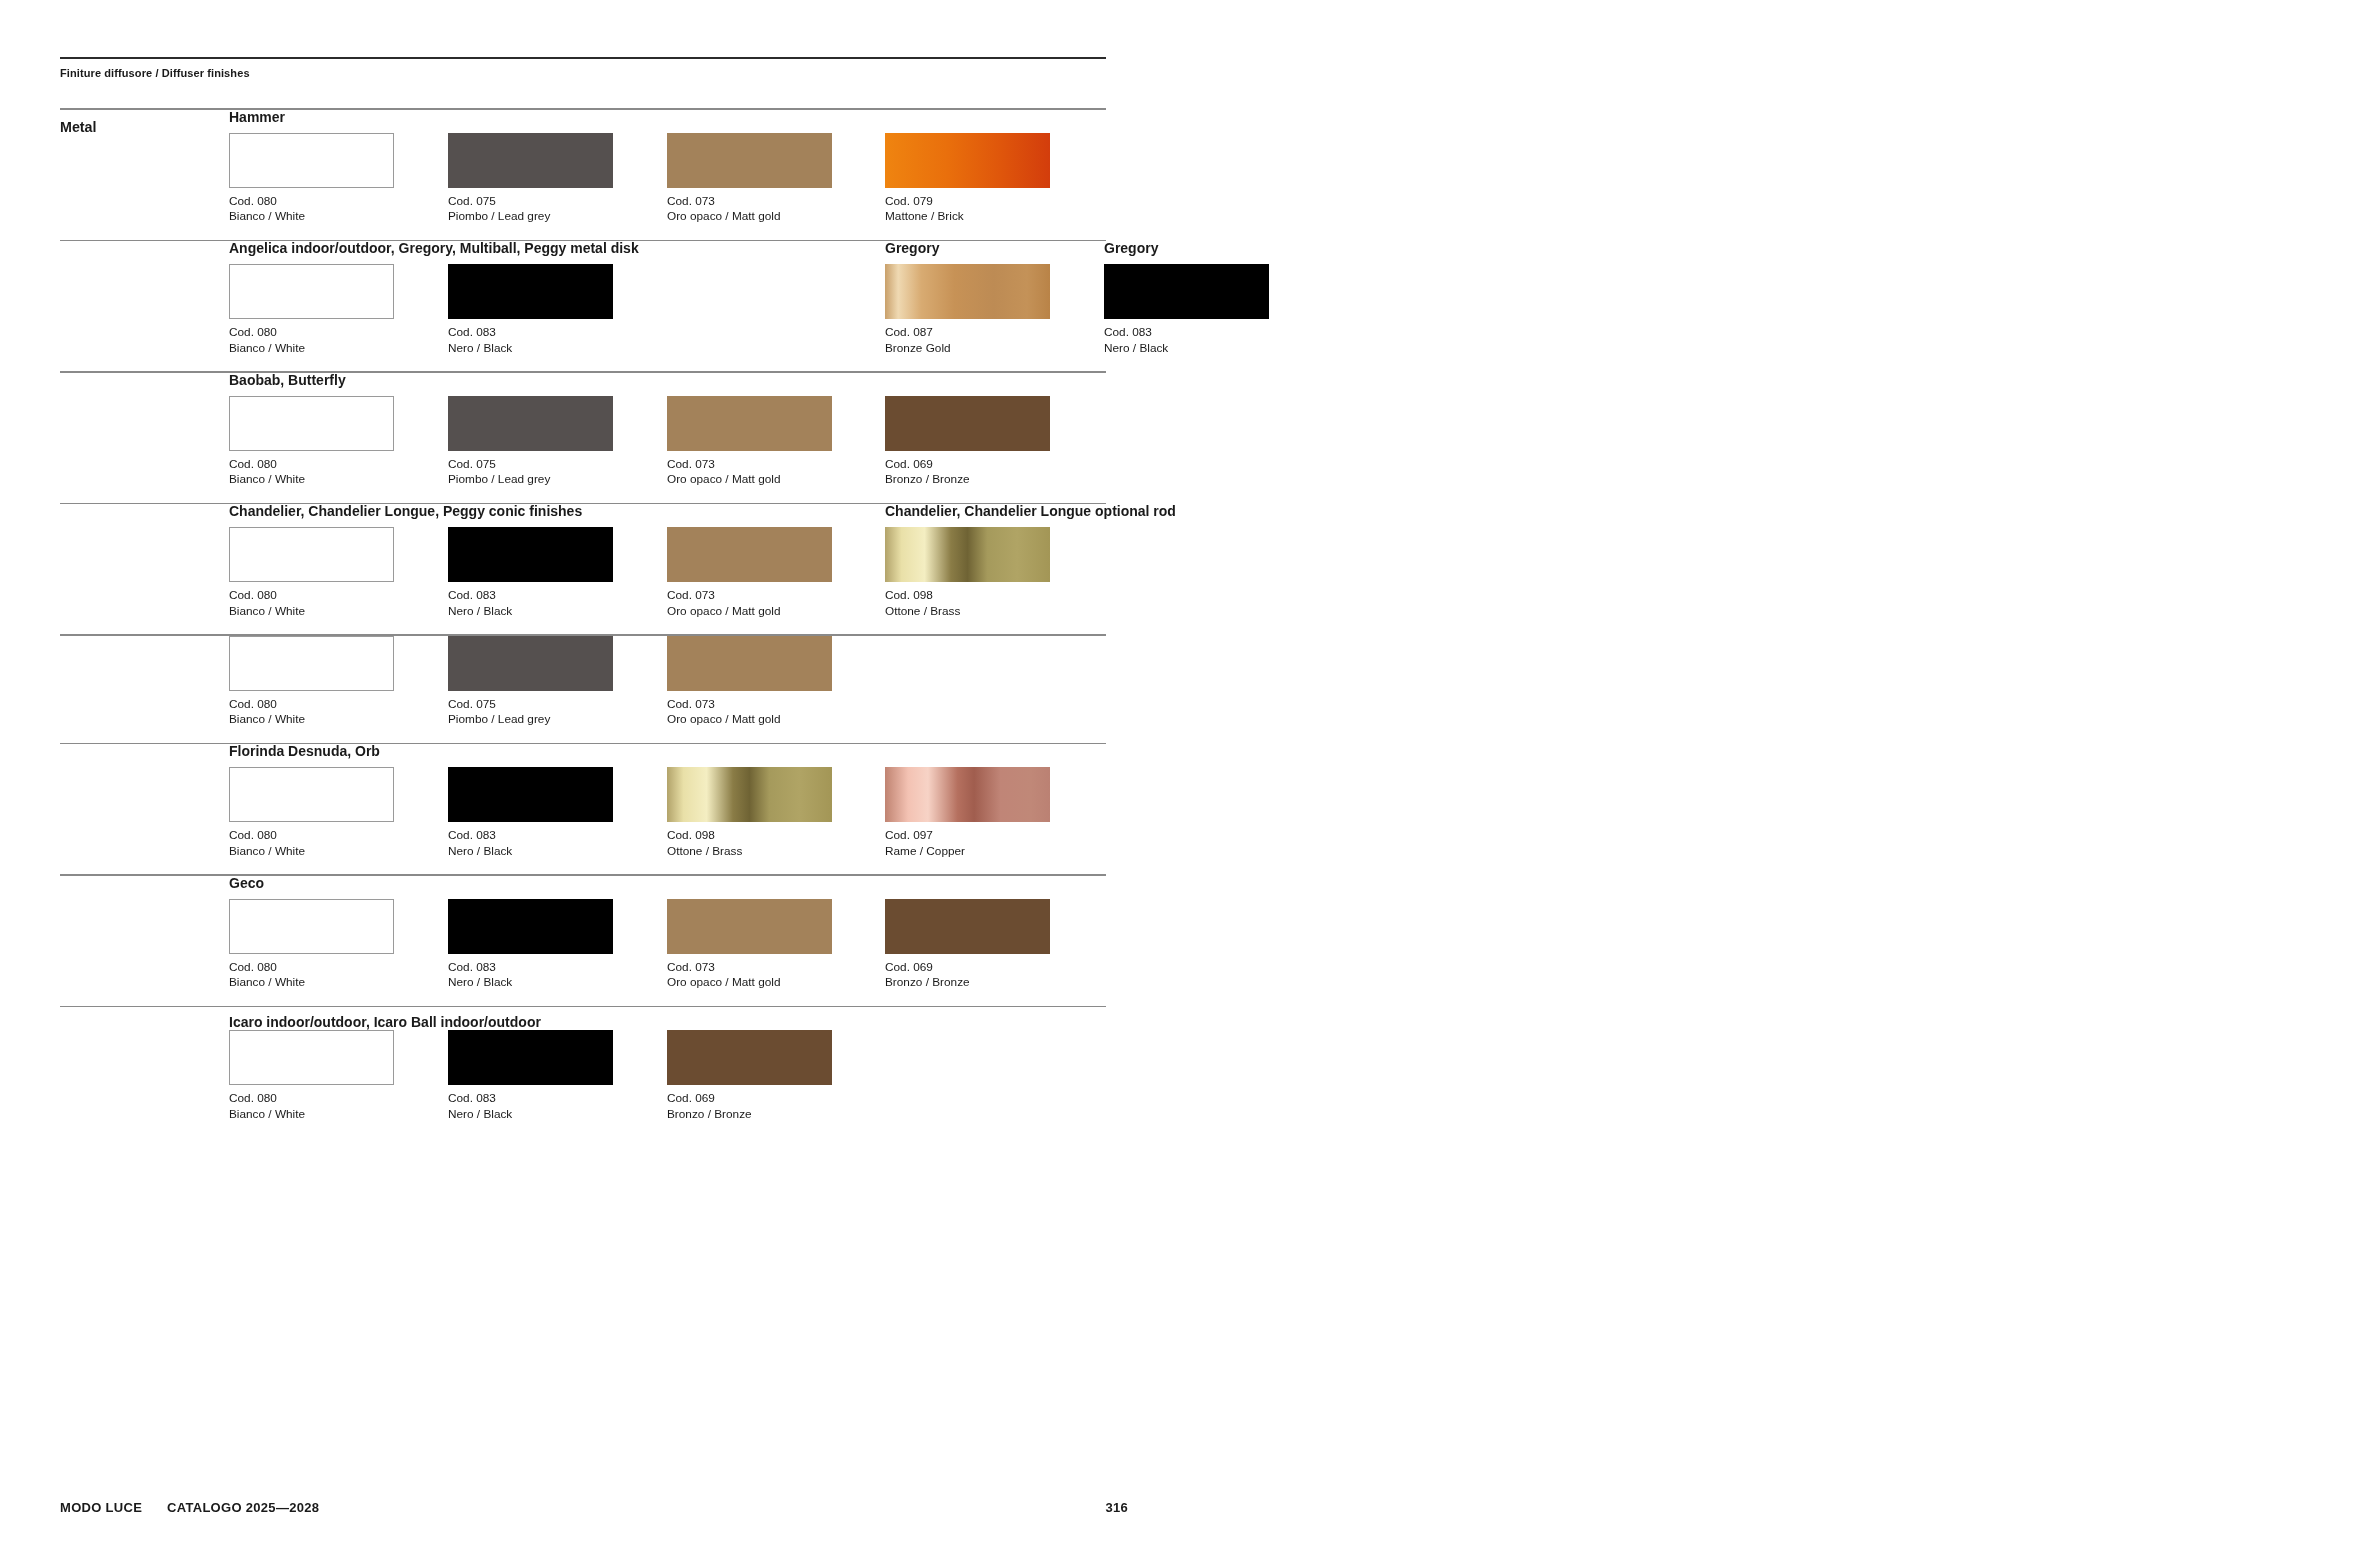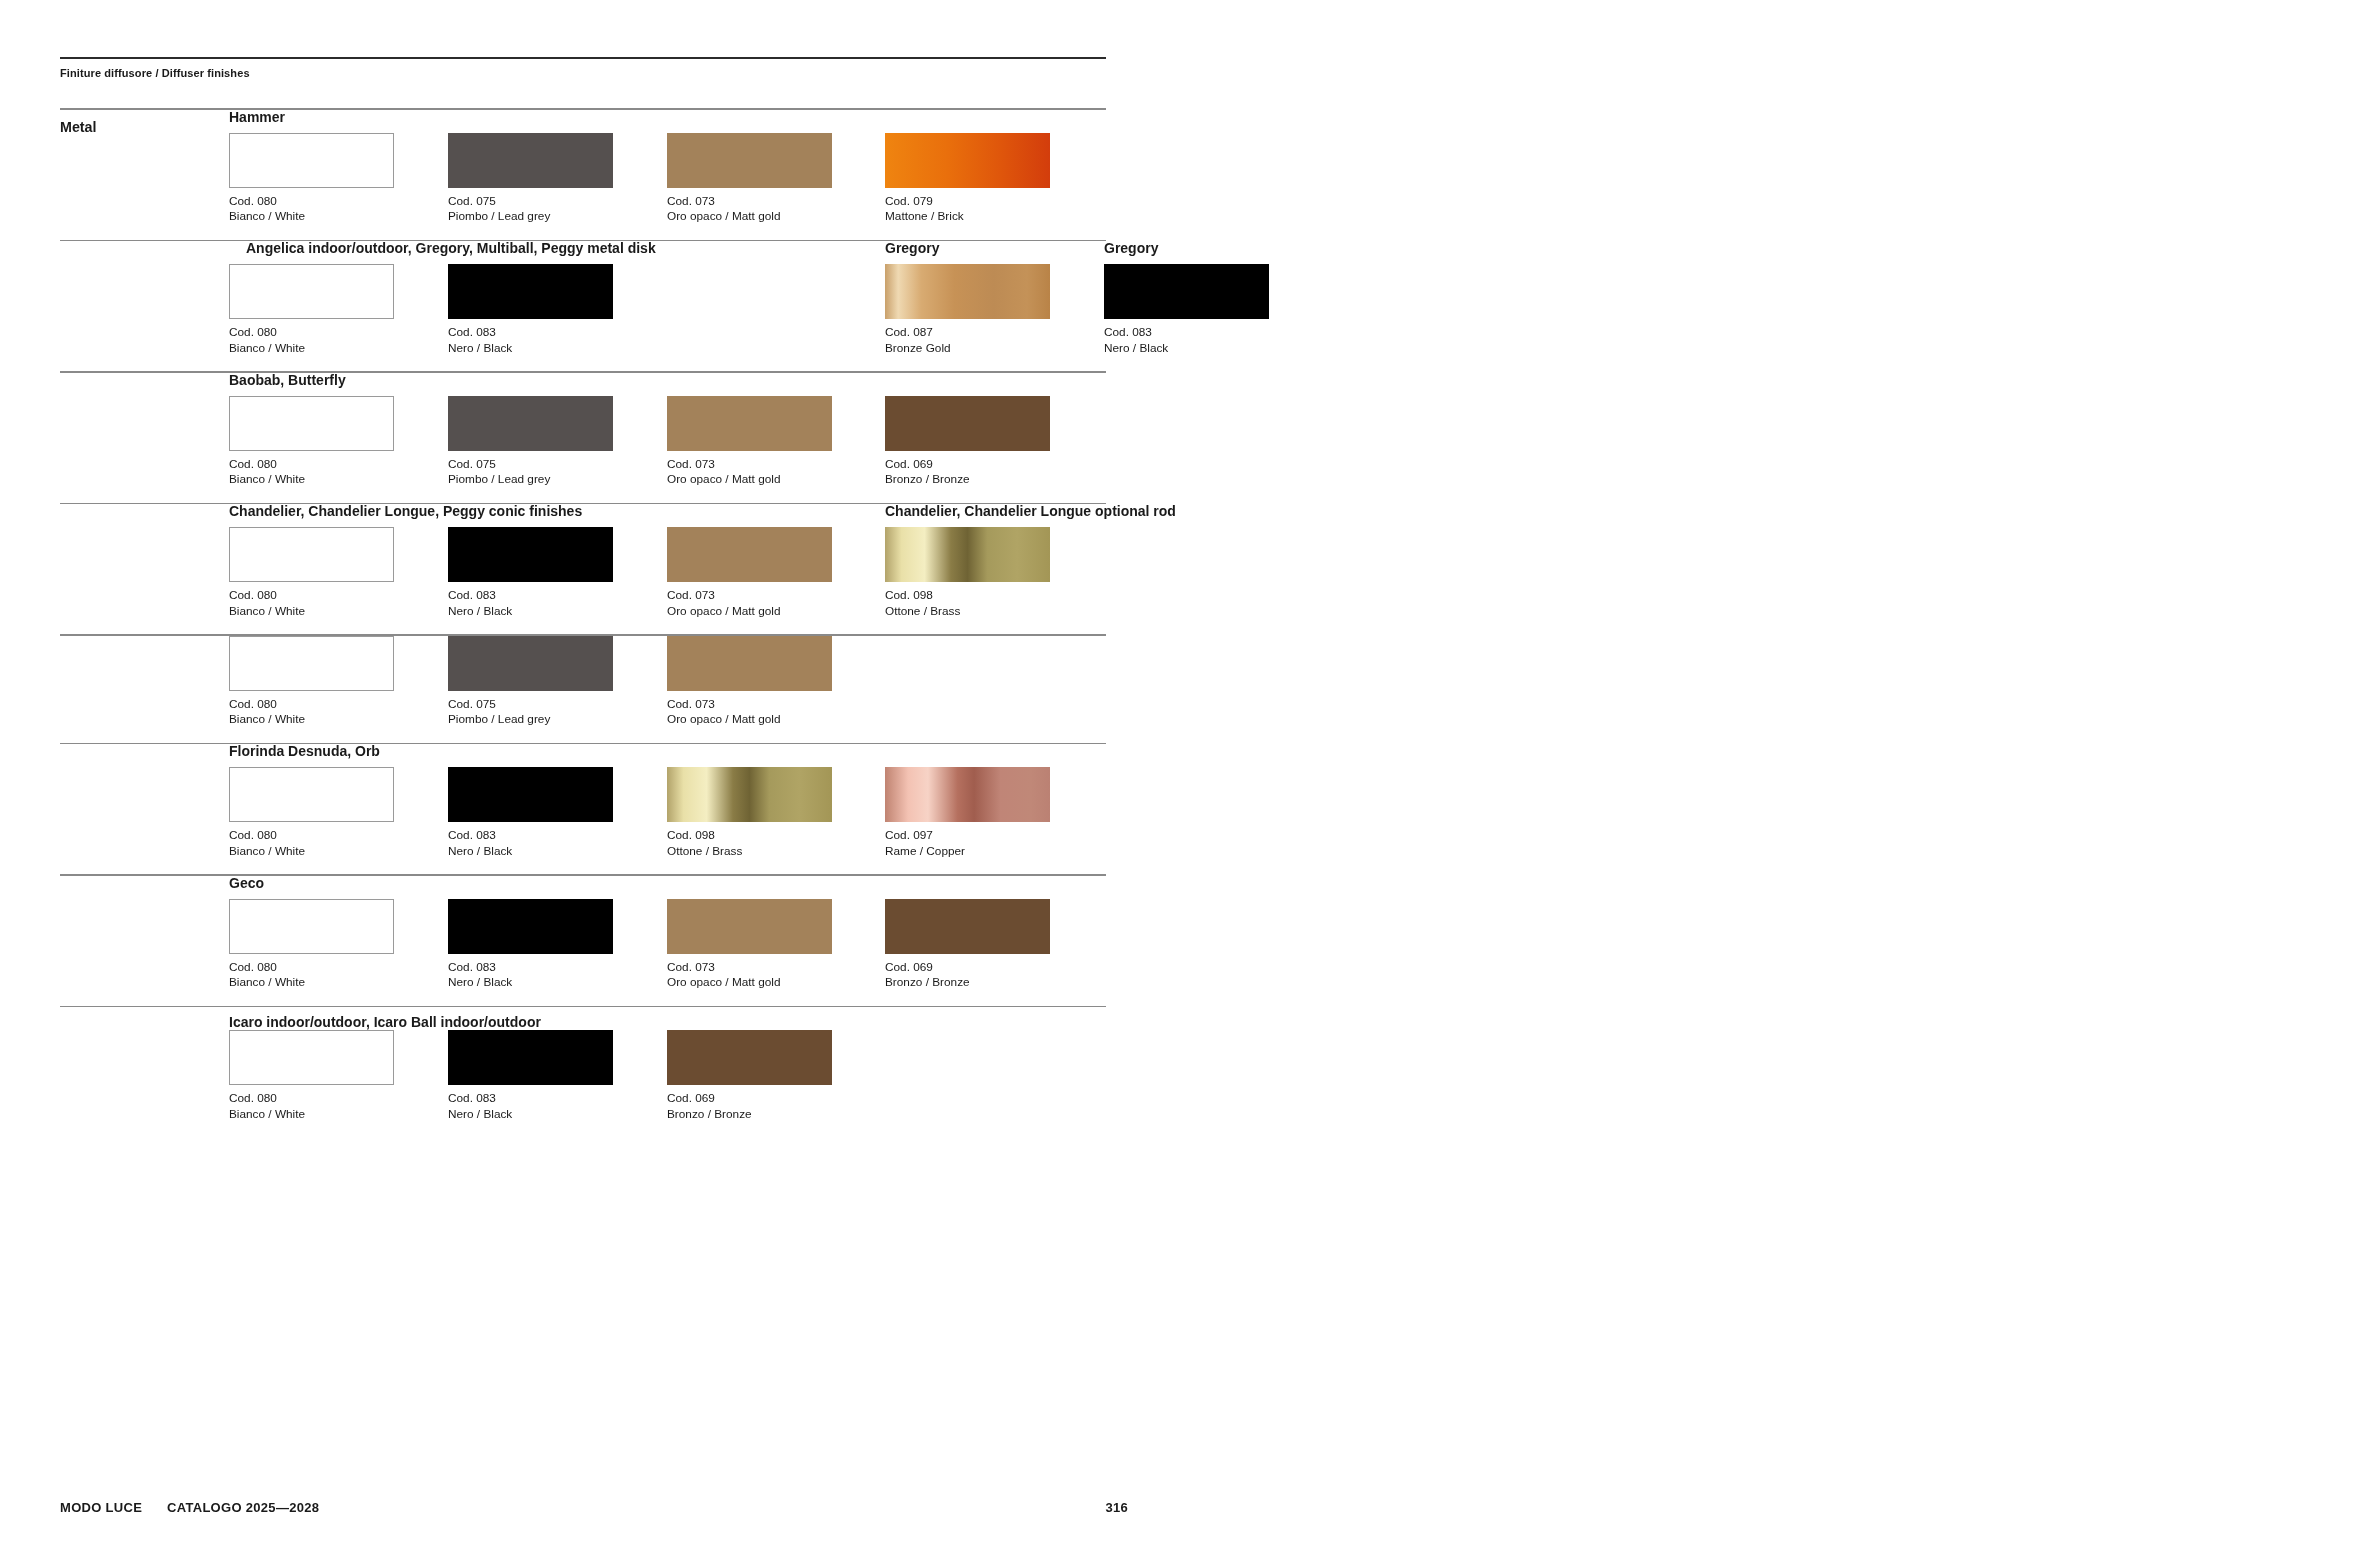"Angelica indoor/outdoor, Gregory," div.grouphead { margin-left: 17px -> none }
